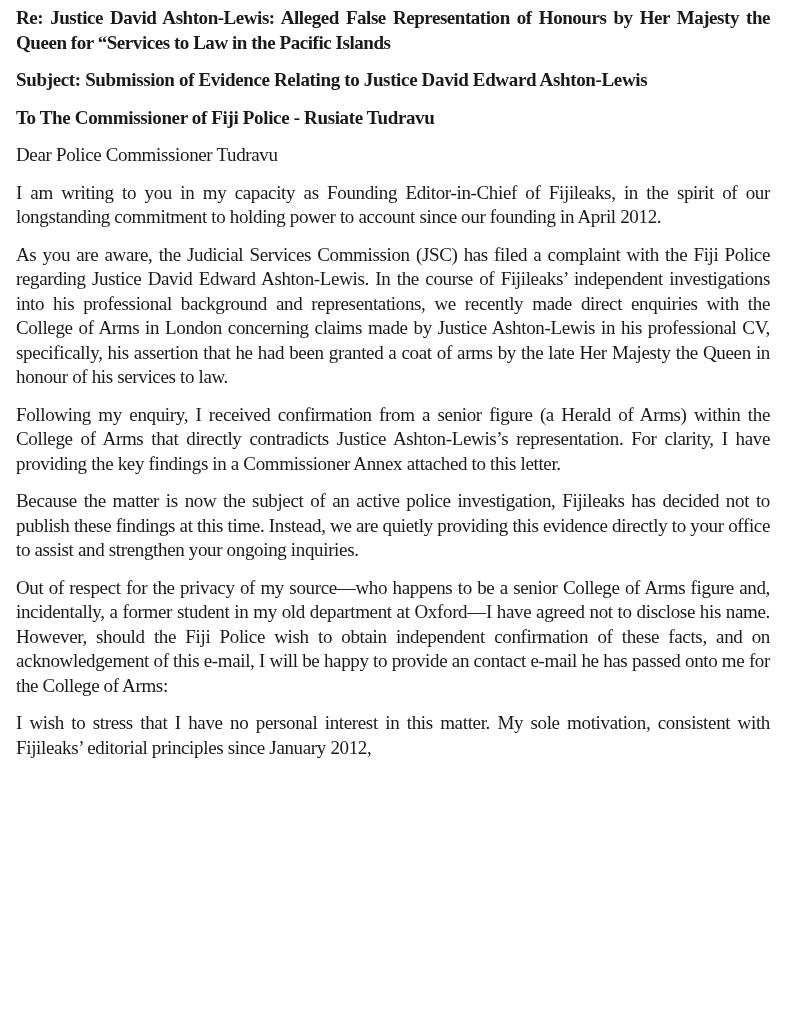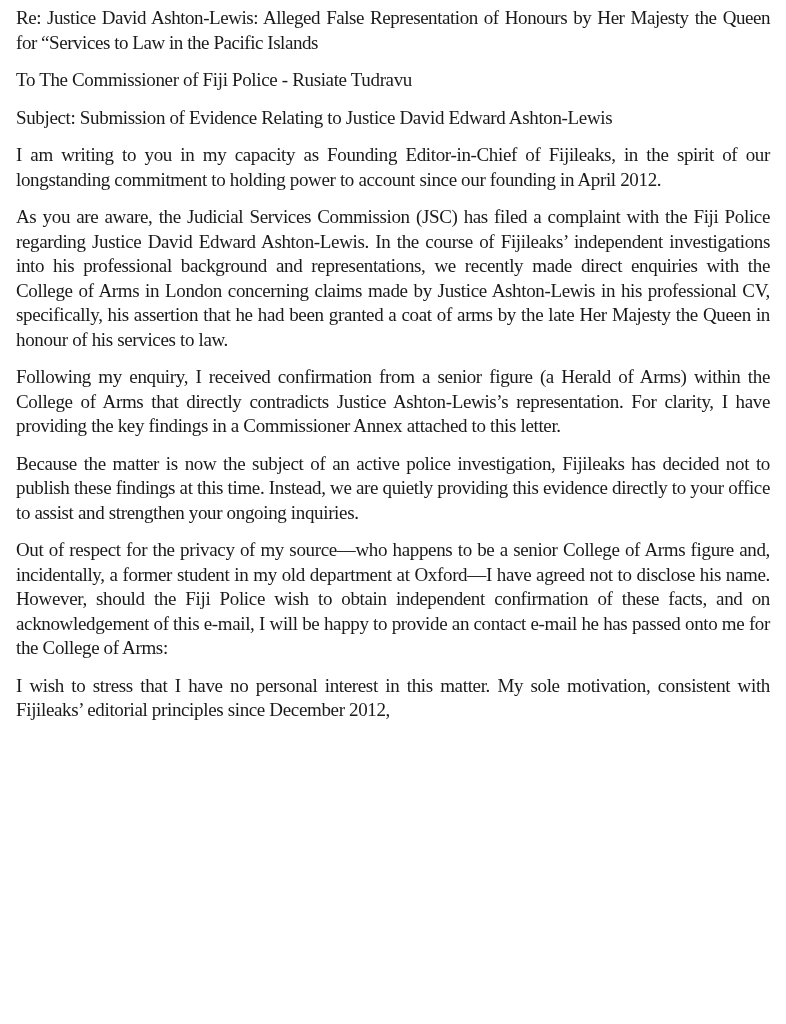"Re: Justice David Ashton-Lewis: Alleged" .heading { font-weight: normal -> bold }
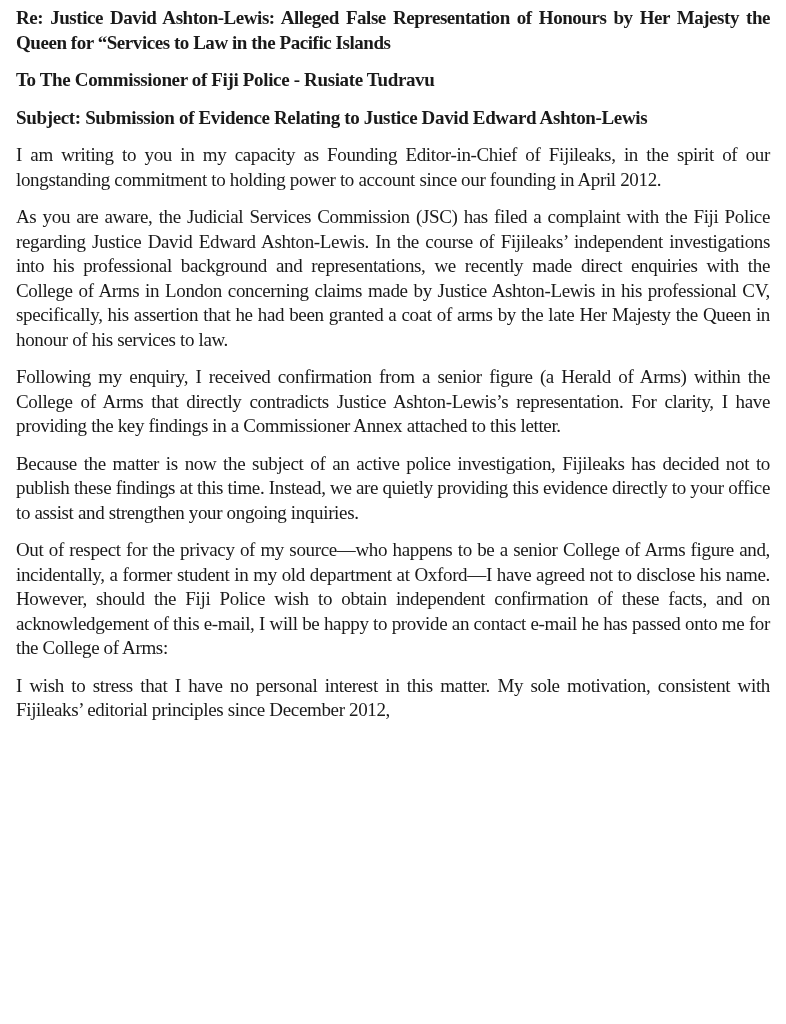"To The Commissioner of Fiji" p.p { order: before "Subject: Submission of Evidence Relating" -> after "Subject: Submission of Evidence Relating" }
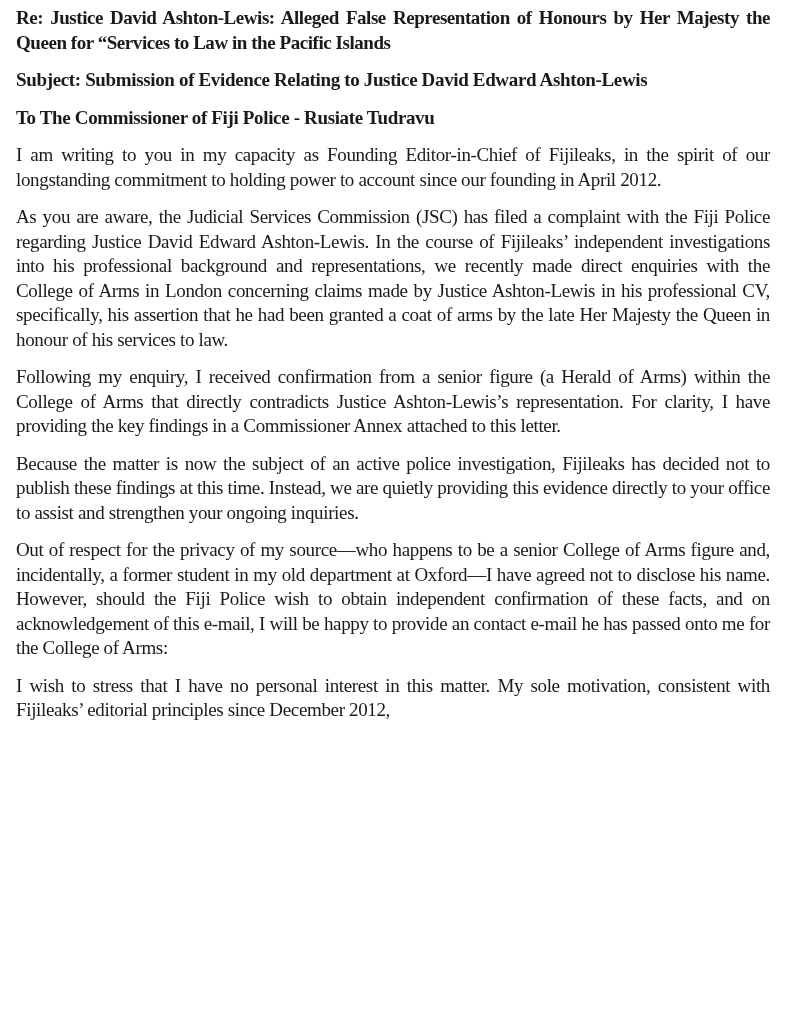"Dear Police Commissioner Tudravu" p.p { html: none -> <p>Dear Police Commissioner Tudravu</p> }
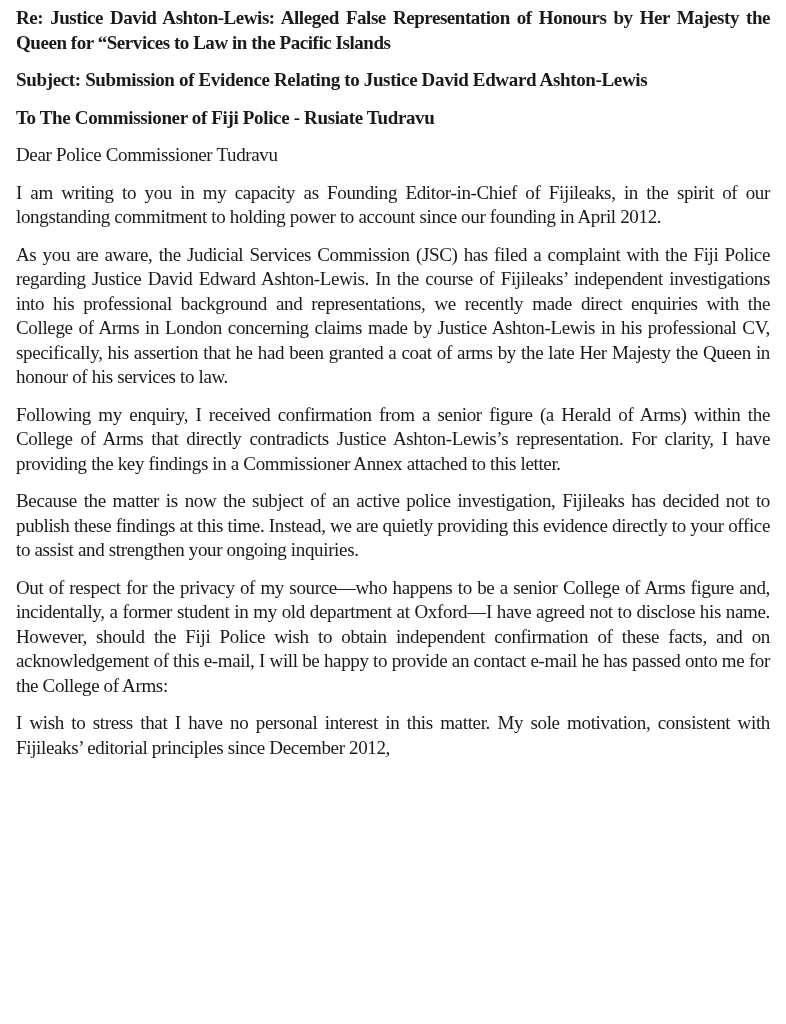"editorial principles since December" span { text: December -> January }
